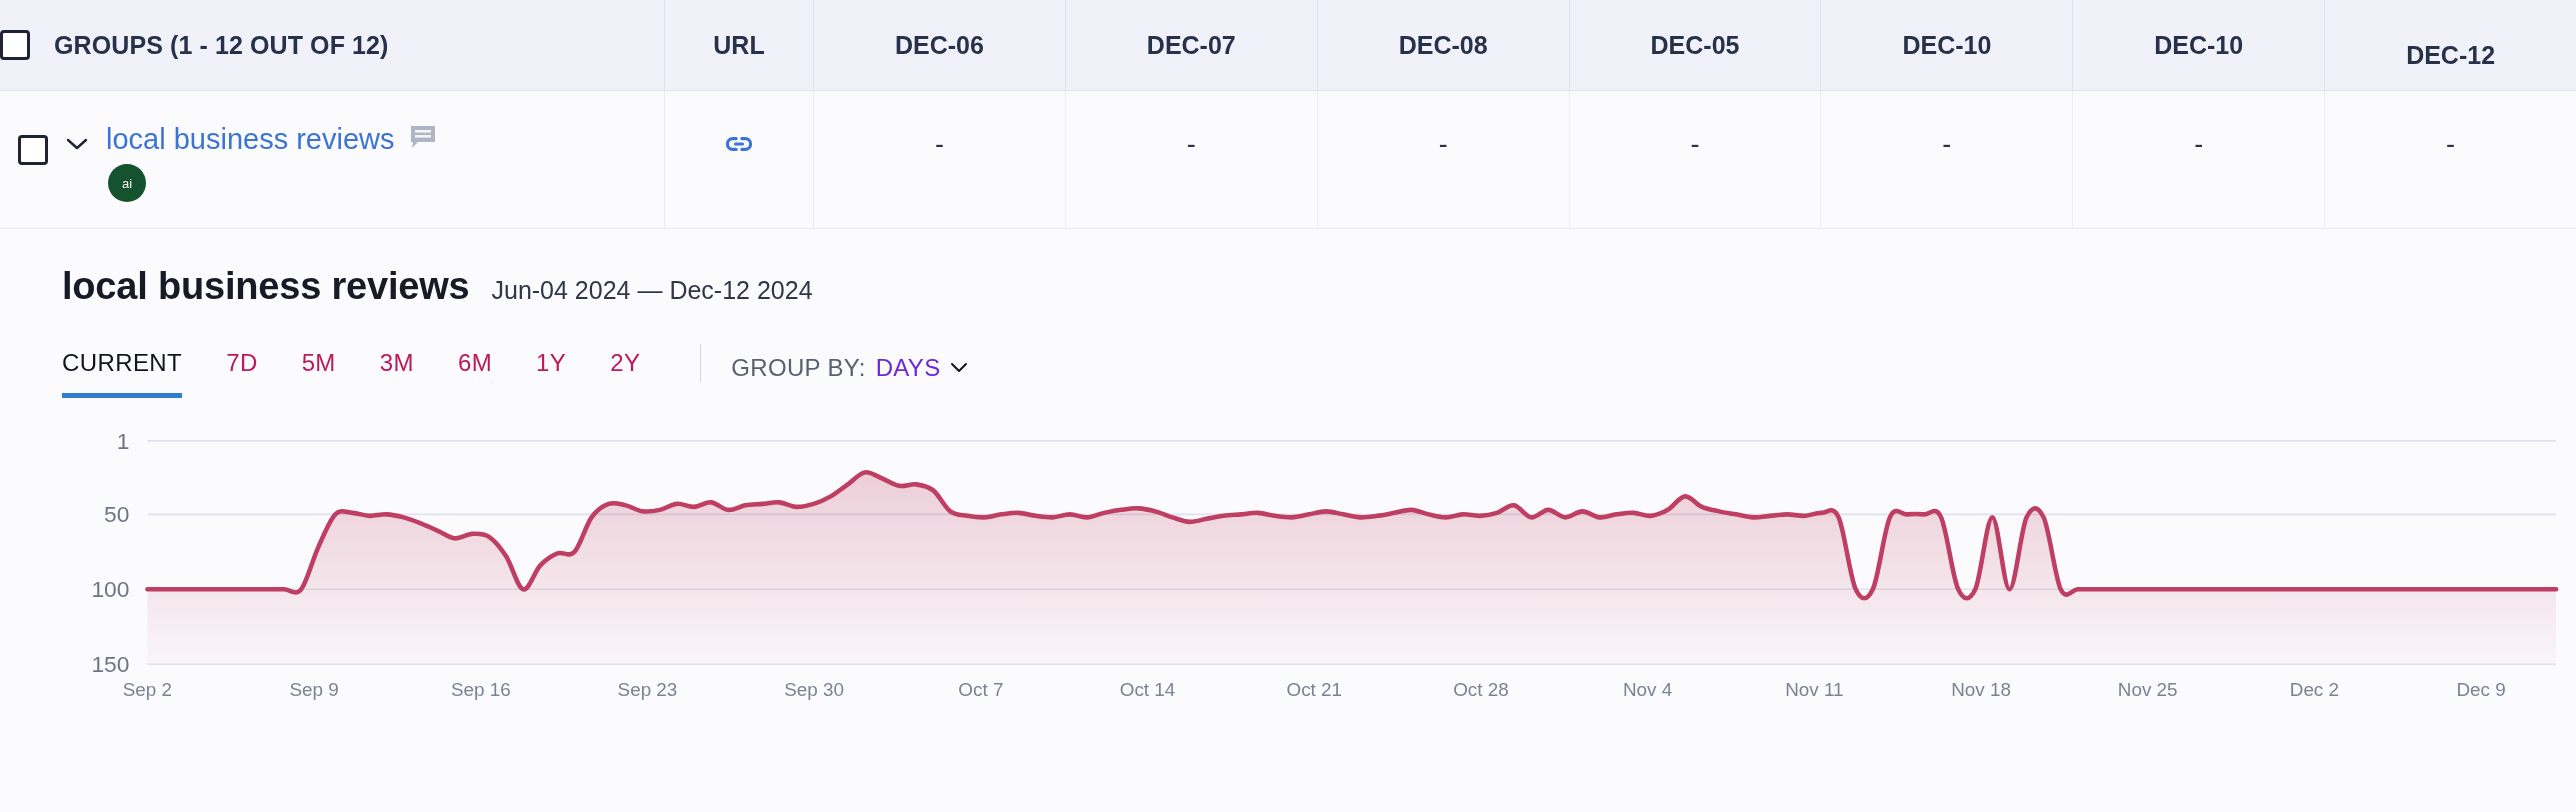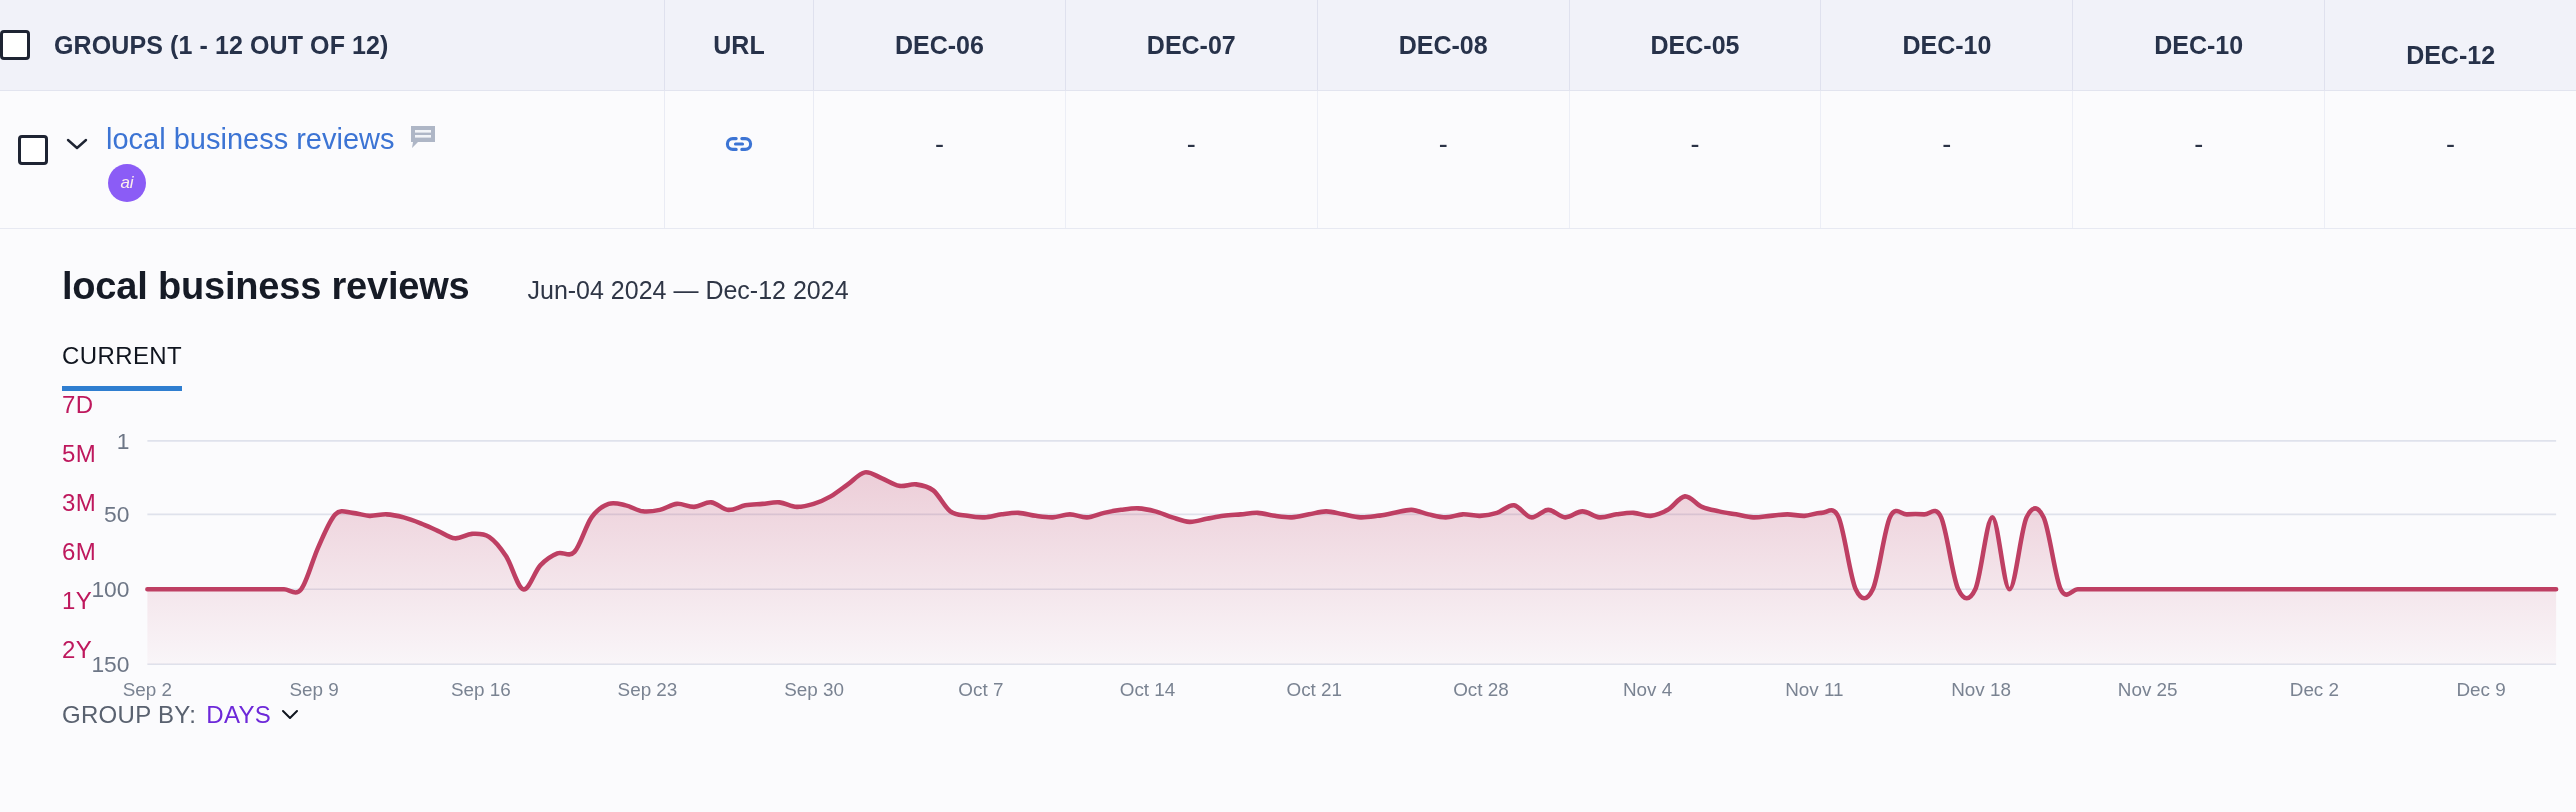"ai" .ai-badge { background: #8b5cf6 -> #14532d; font-size: 17px -> 13px; font-style: italic -> none }
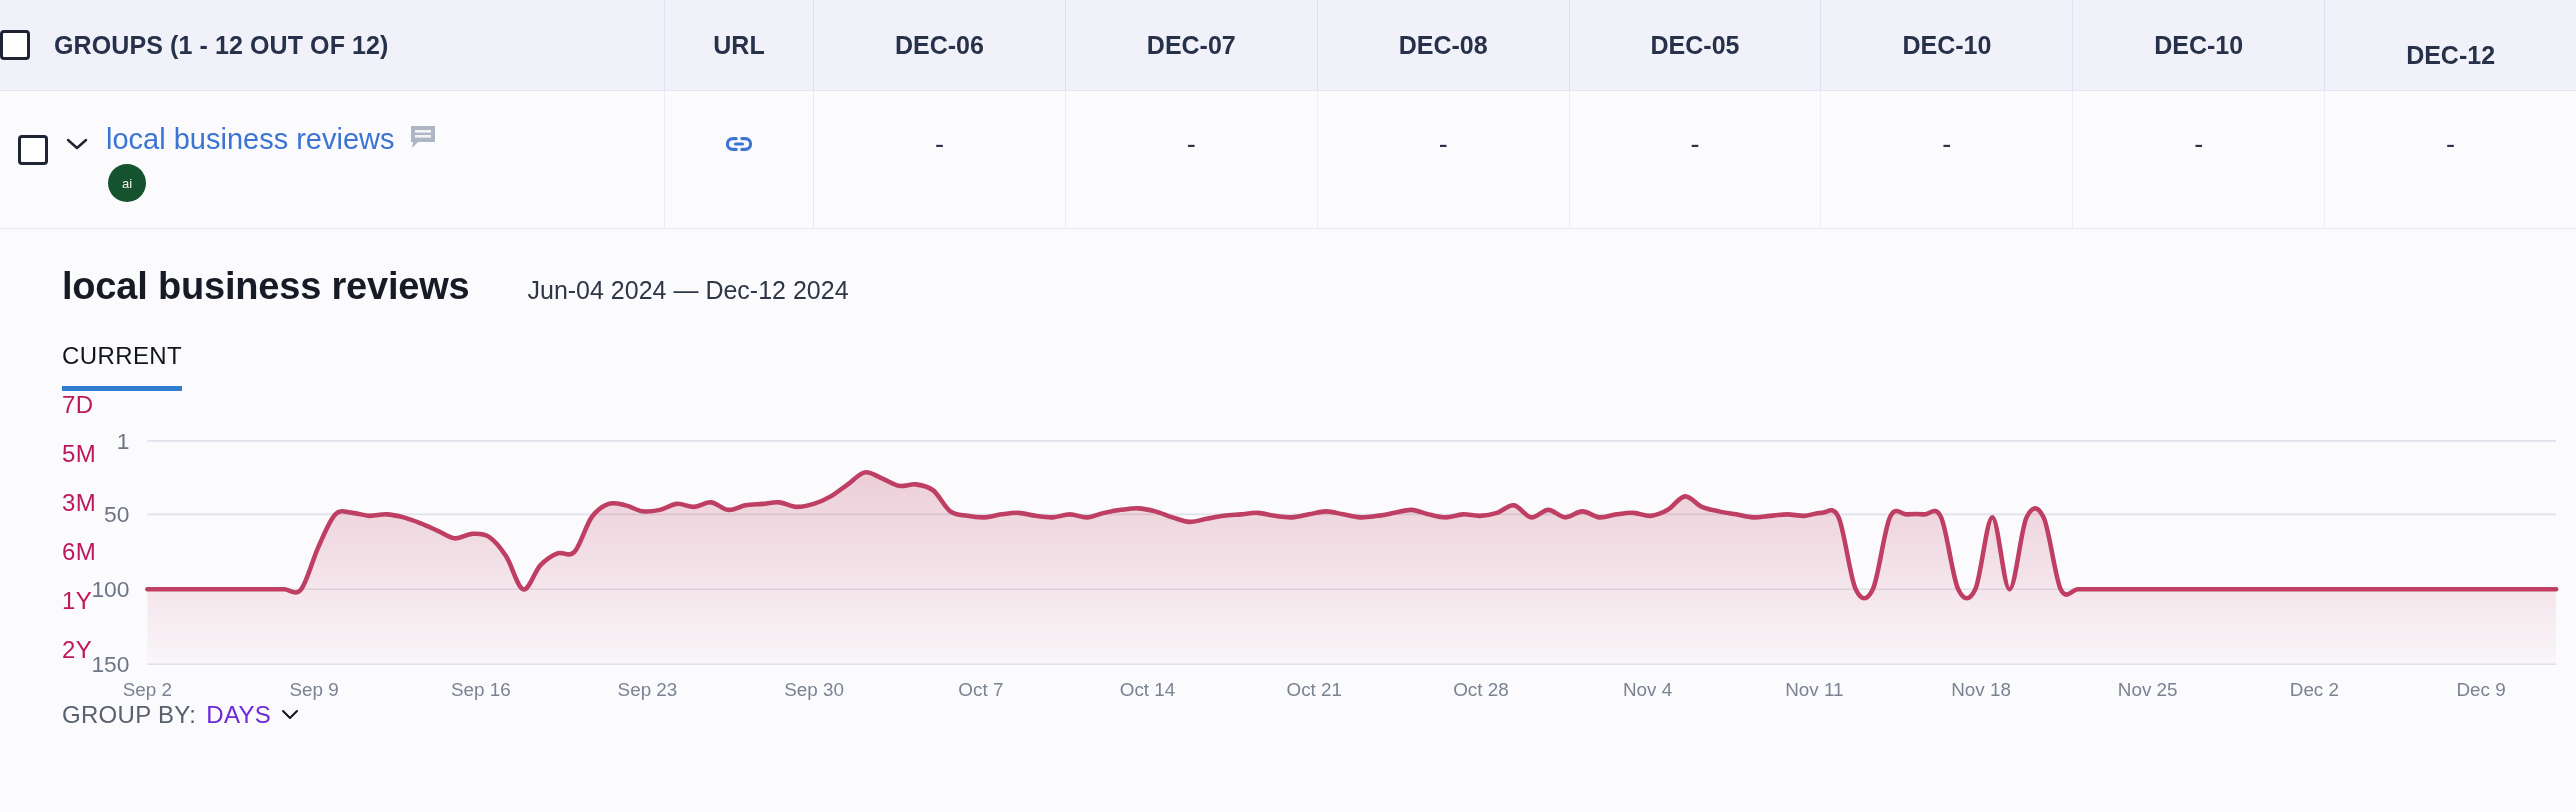"Jun-04 2024 — Dec-12 2024" .panel-range { margin-left: 36px -> none }
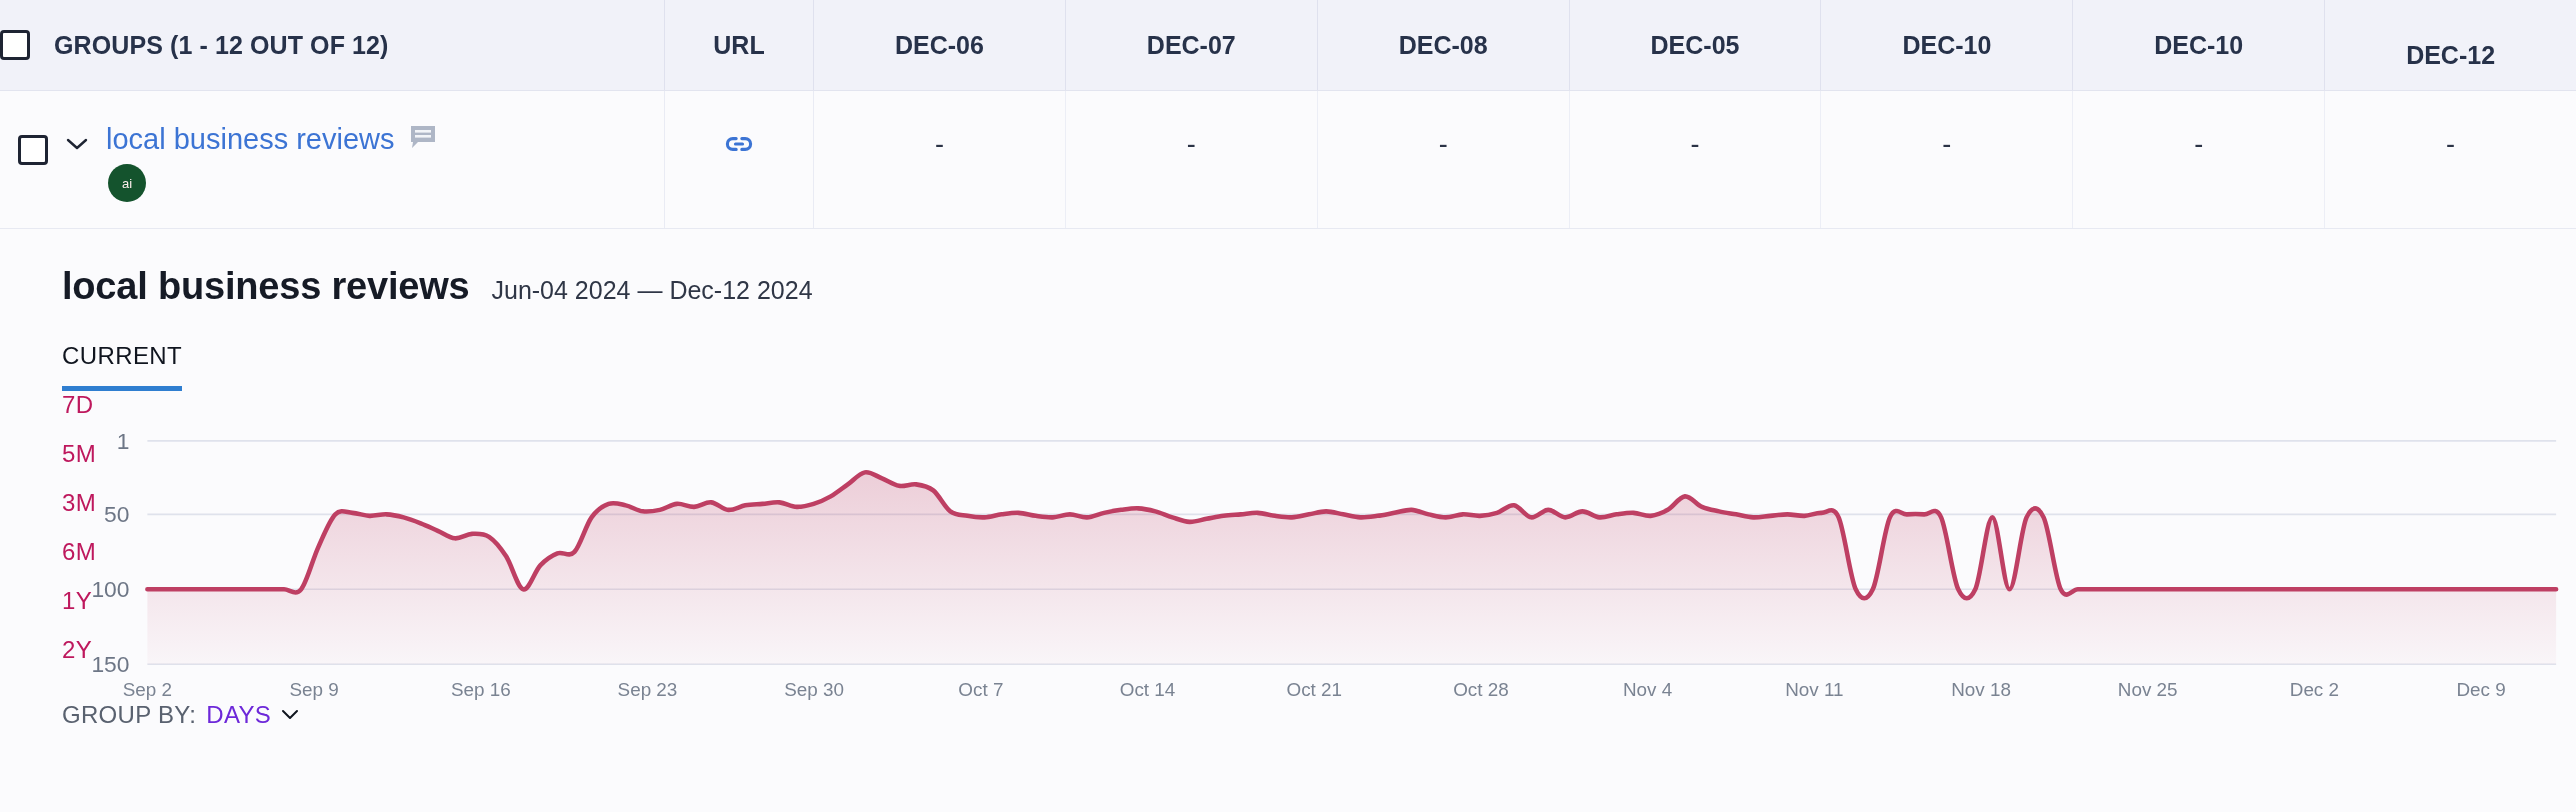"CURRENT" .tabs-row { align-items: flex-start -> flex-end; flex-direction: column -> none }
